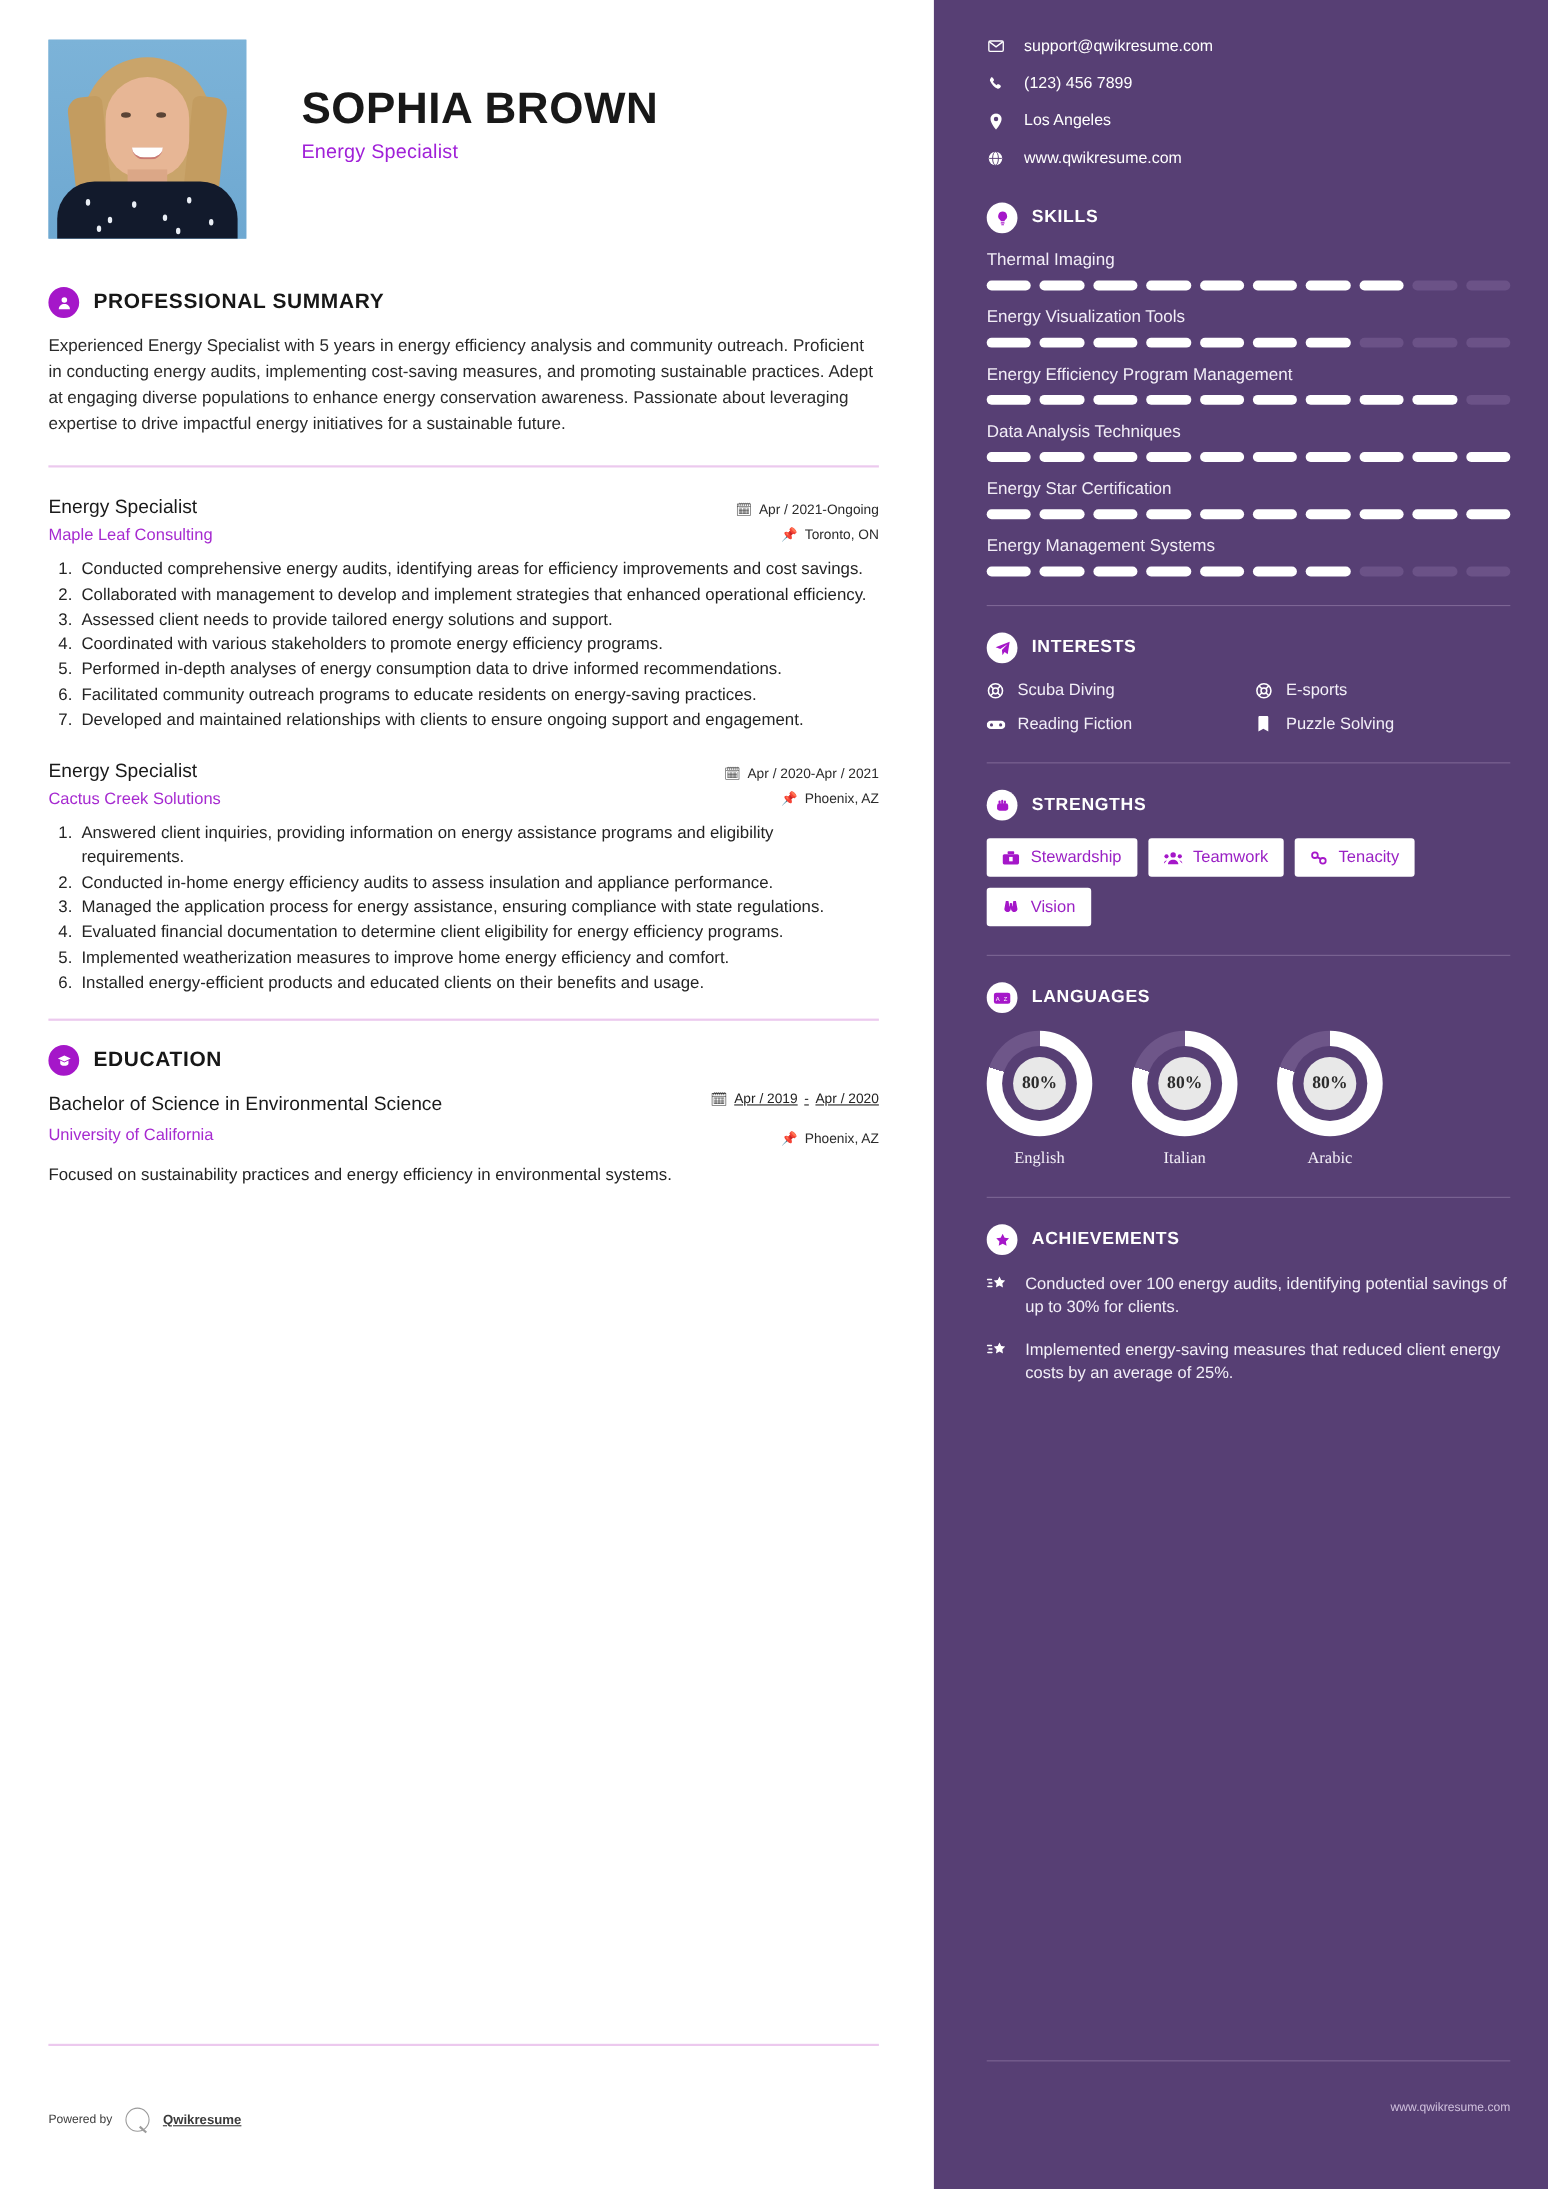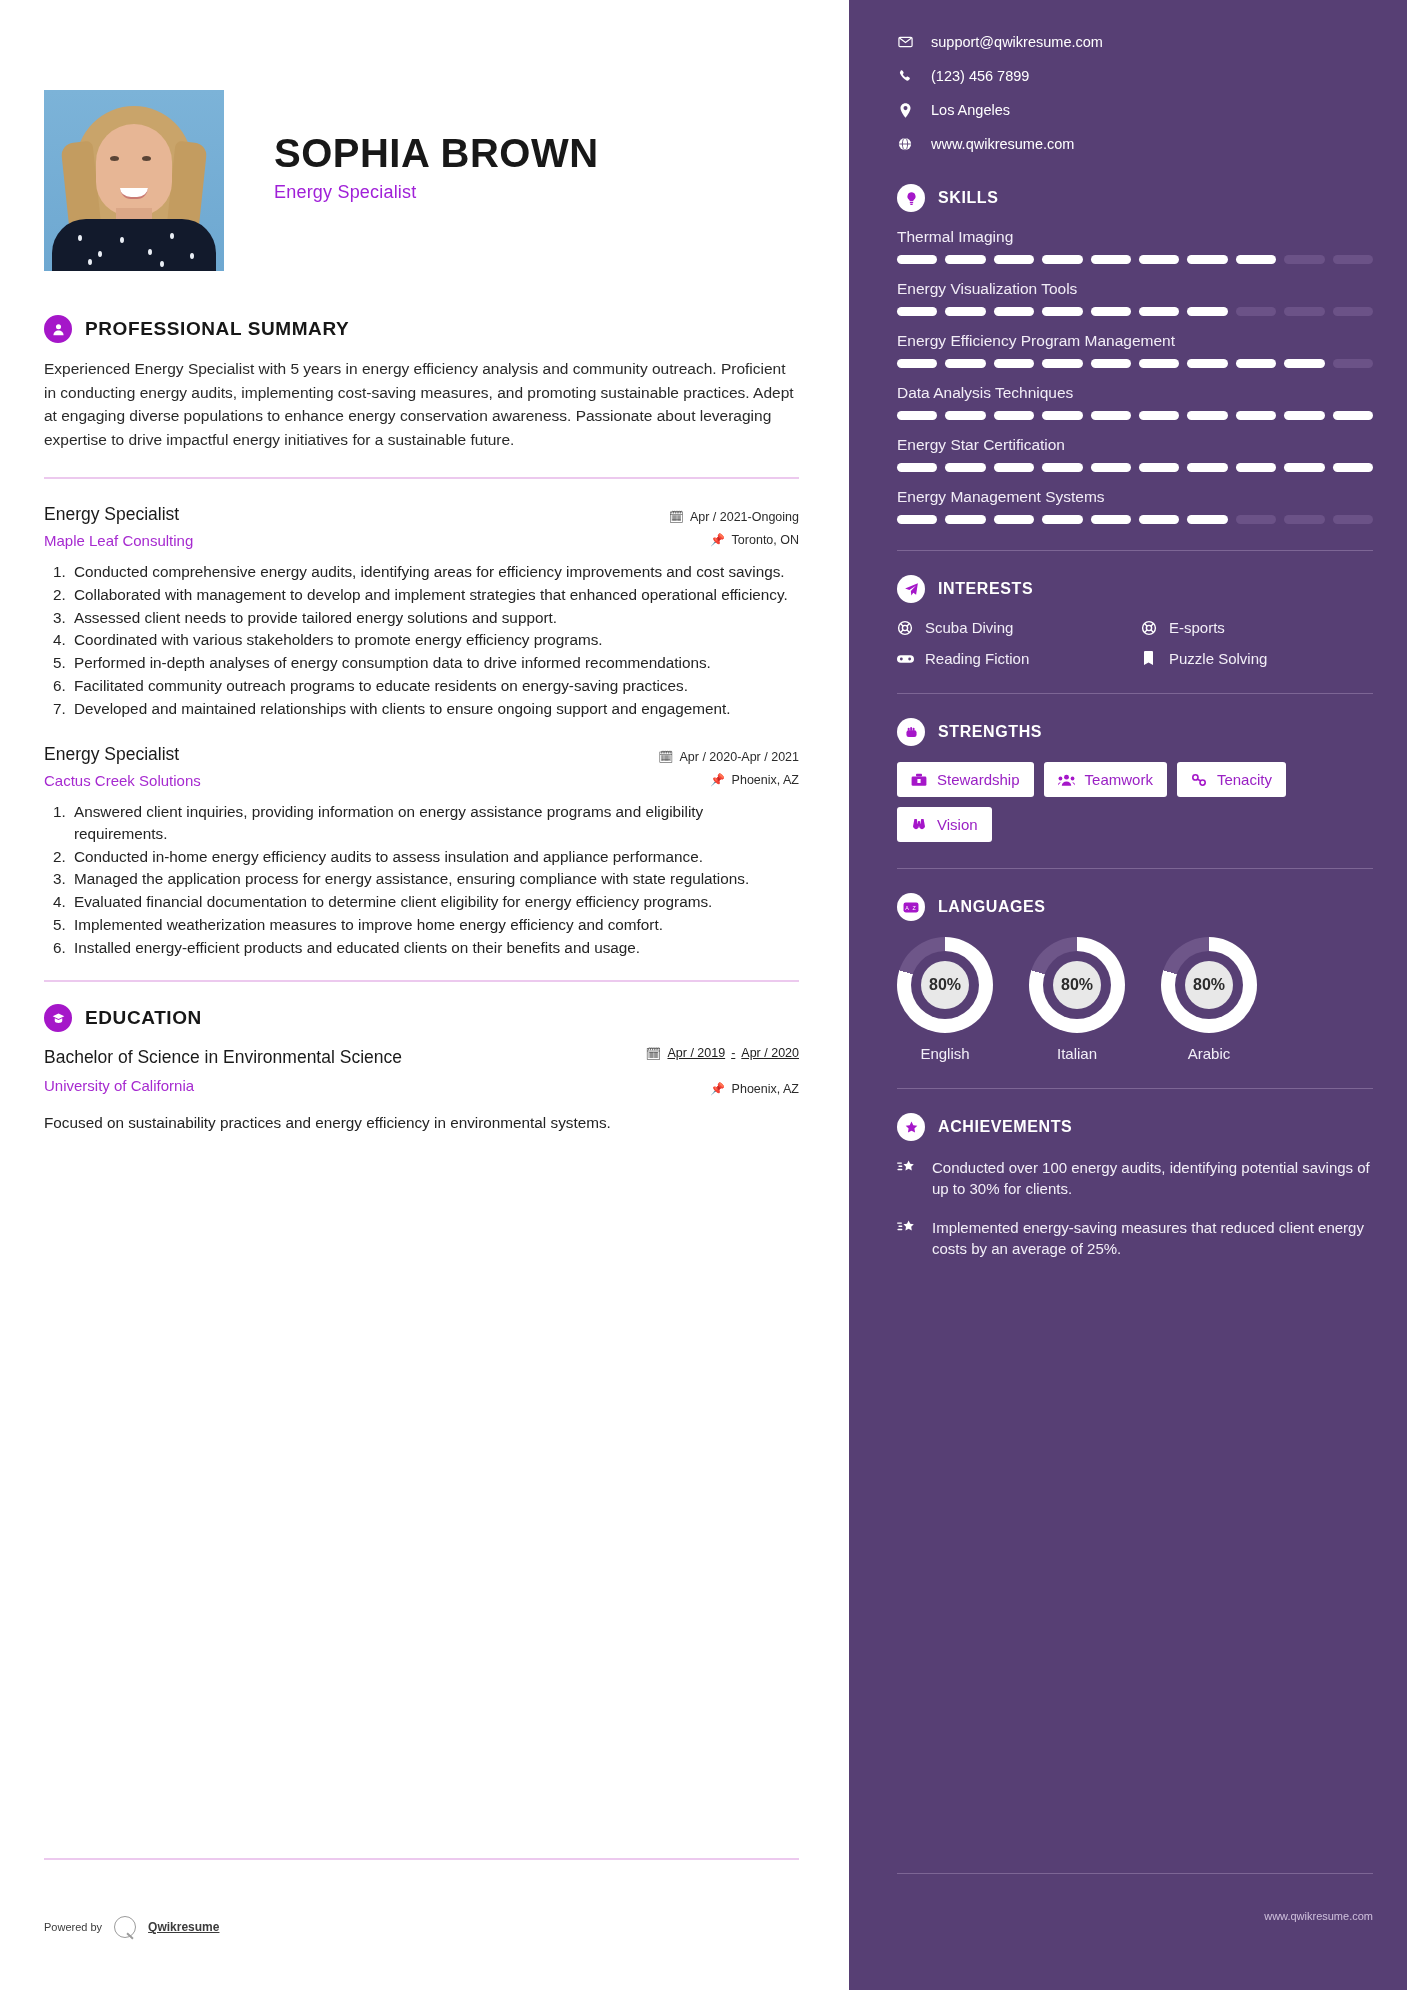"SOPHIA BROWN" .left { margin-top: 34px -> none; padding: 56px 50px 0 44px -> 36px 50px 0 44px }
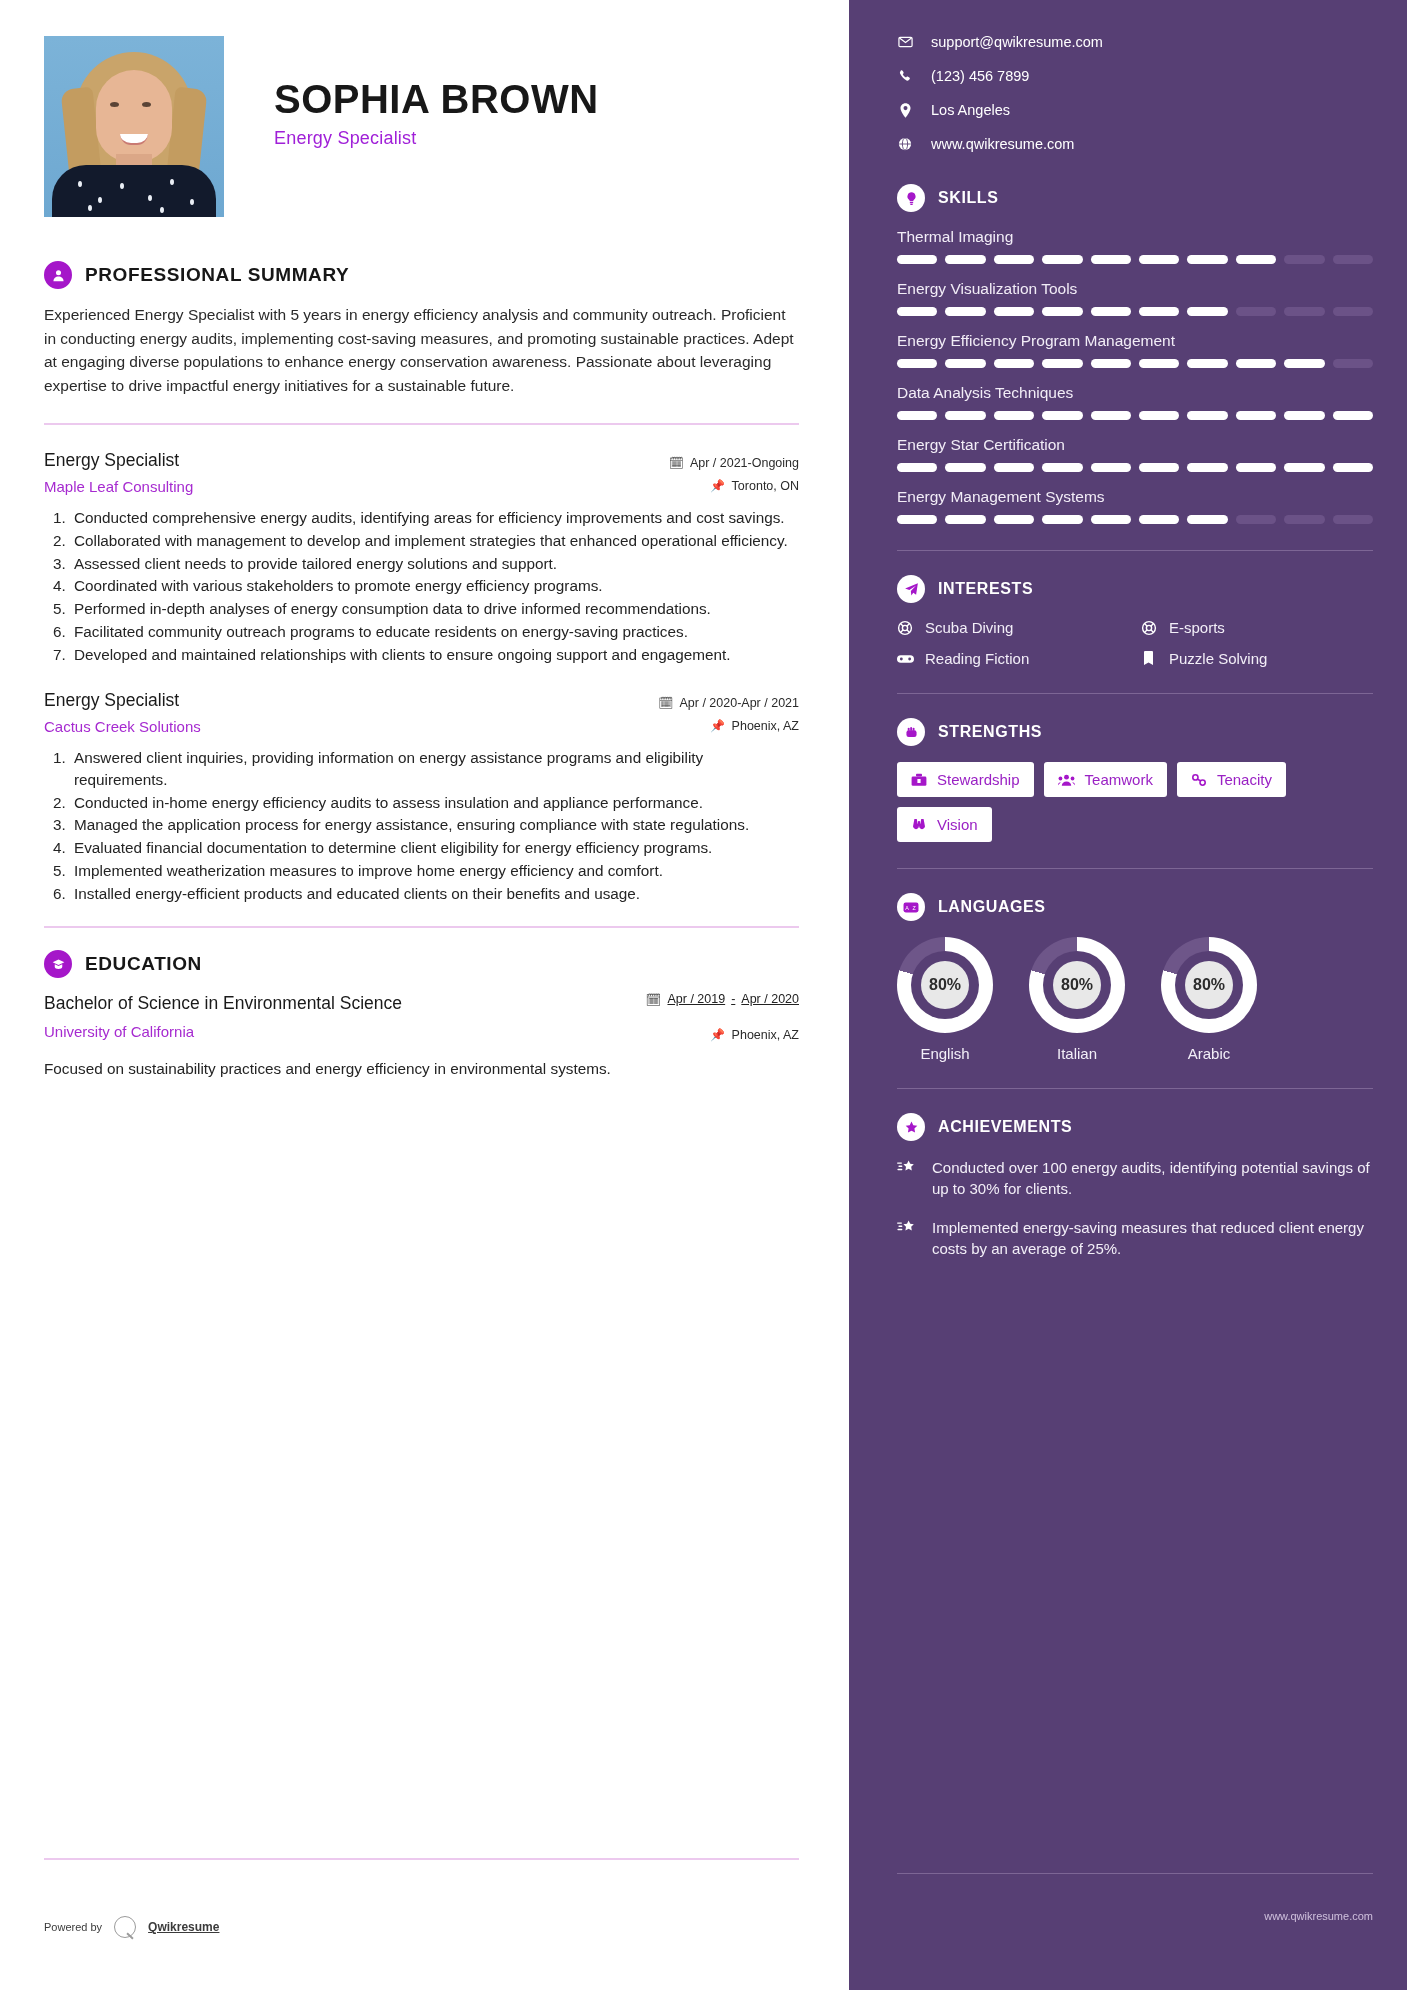"80%" .langs { font-family: none -> Liberation Serif, serif }
